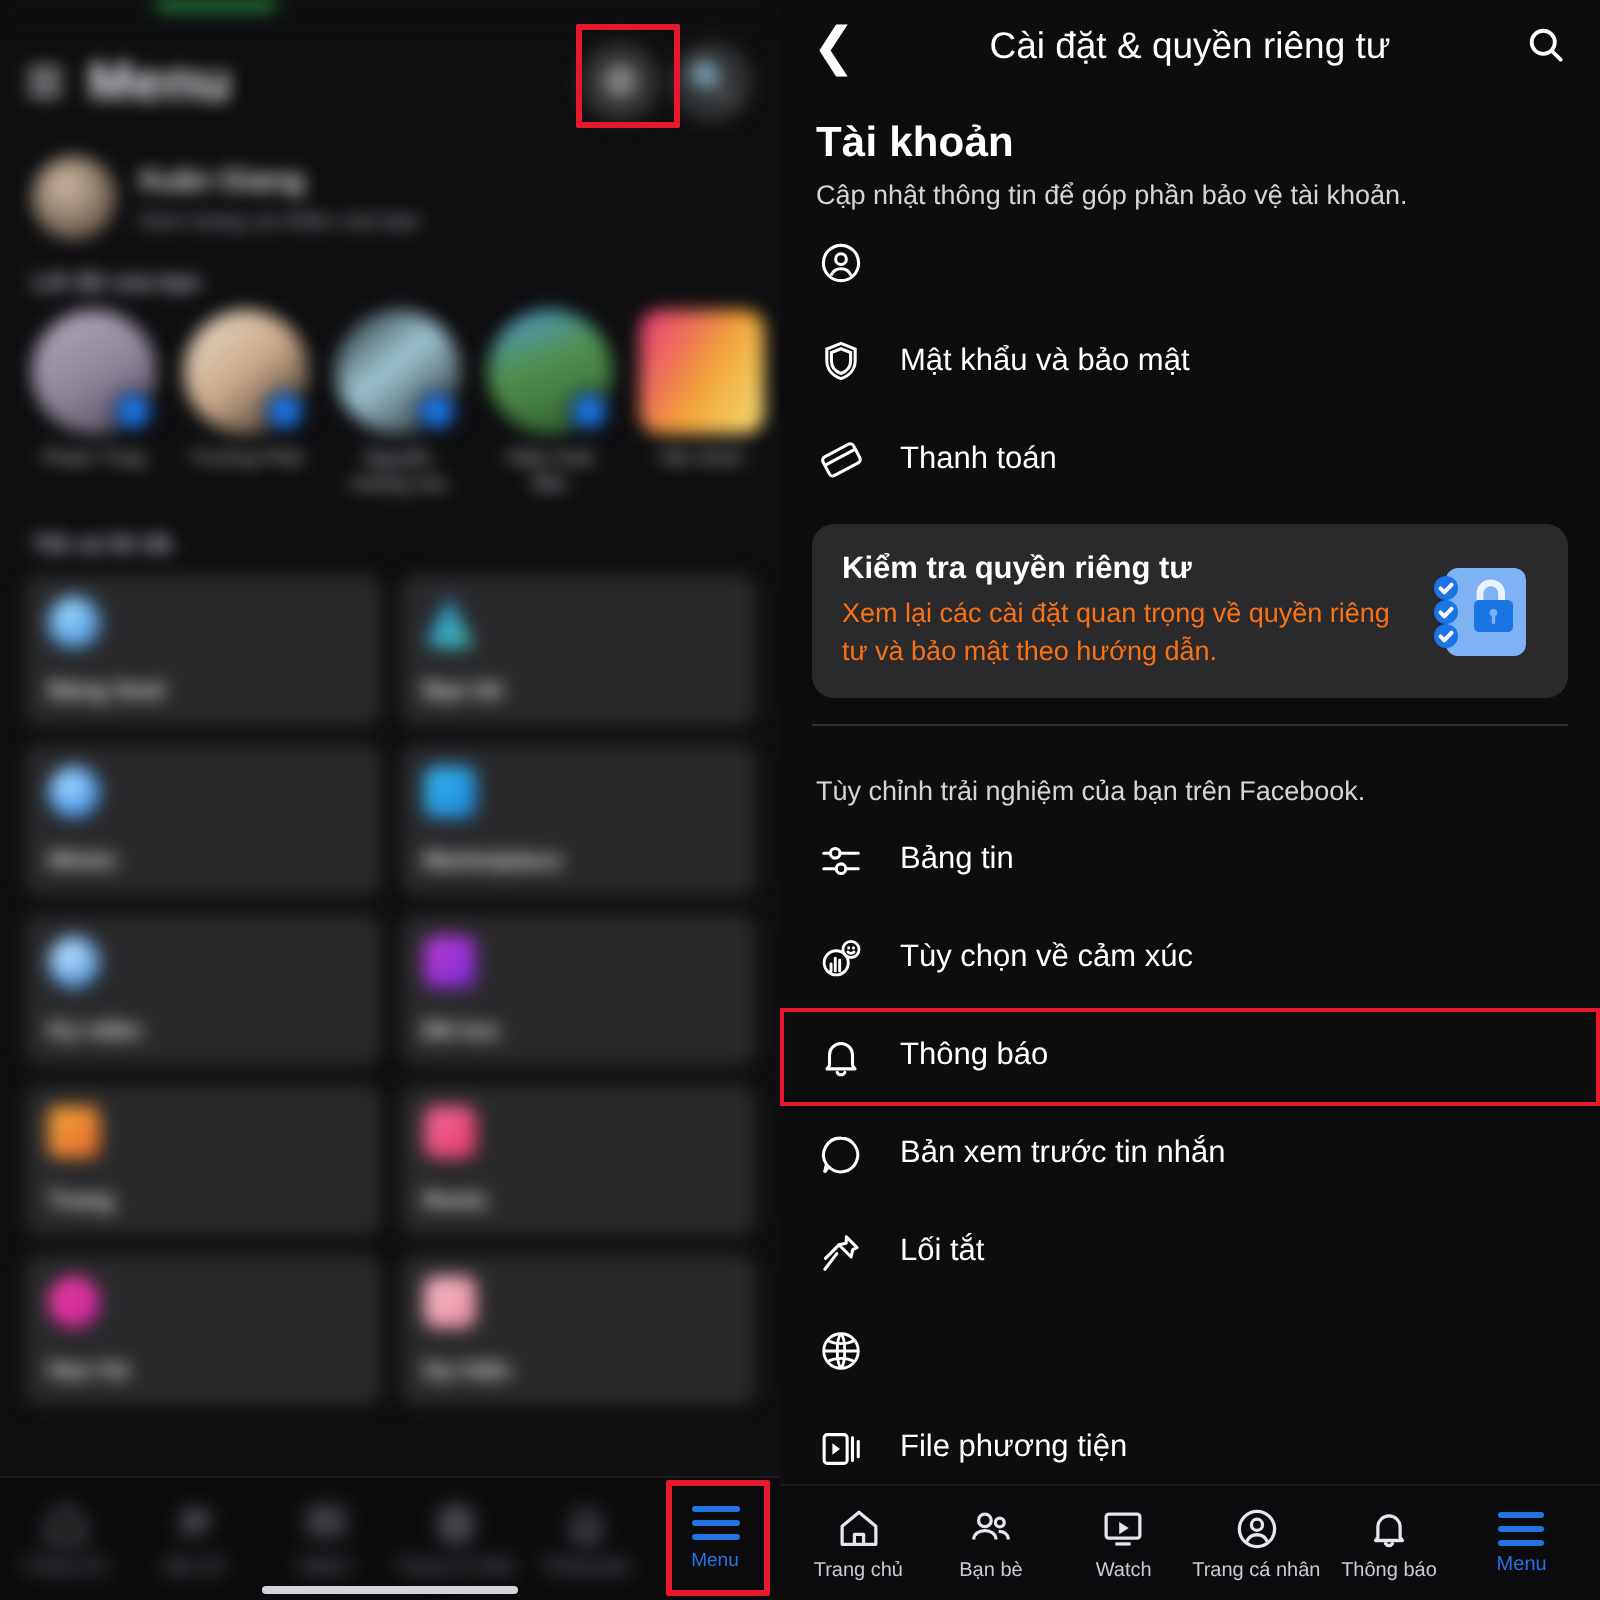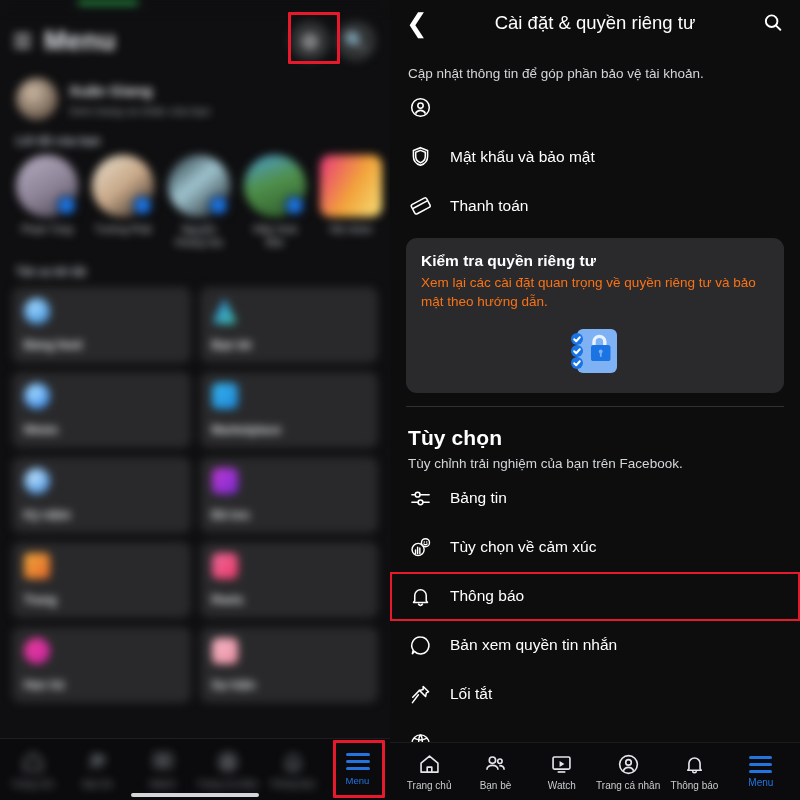"Tài khoản" div.rp-h1 { html: none -> <div>Tài khoản</div> }
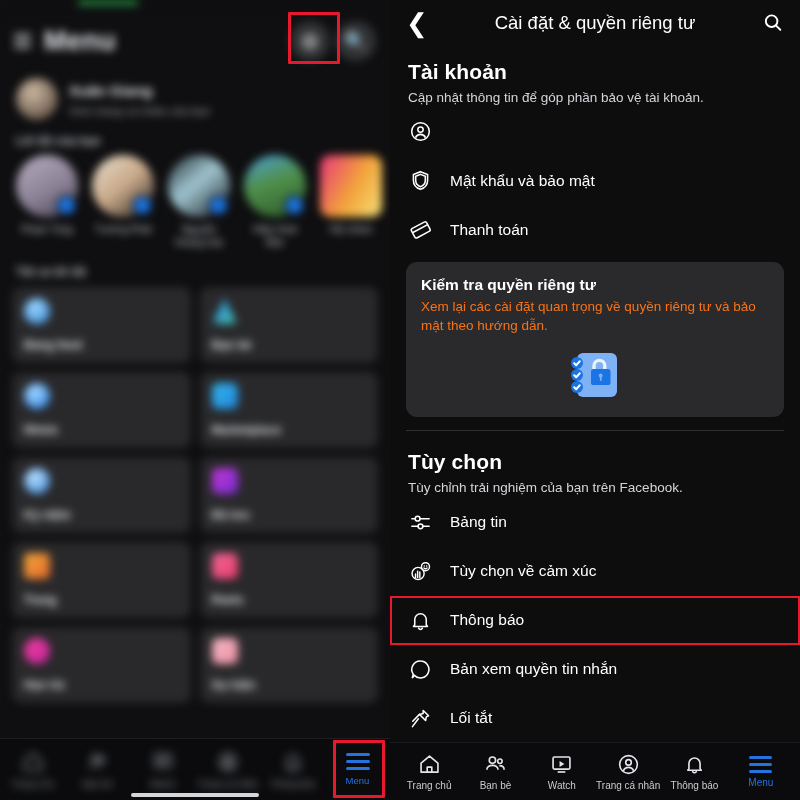"Kiểm tra quyền riêng tư" .checkup-card { flex-direction: column -> none }
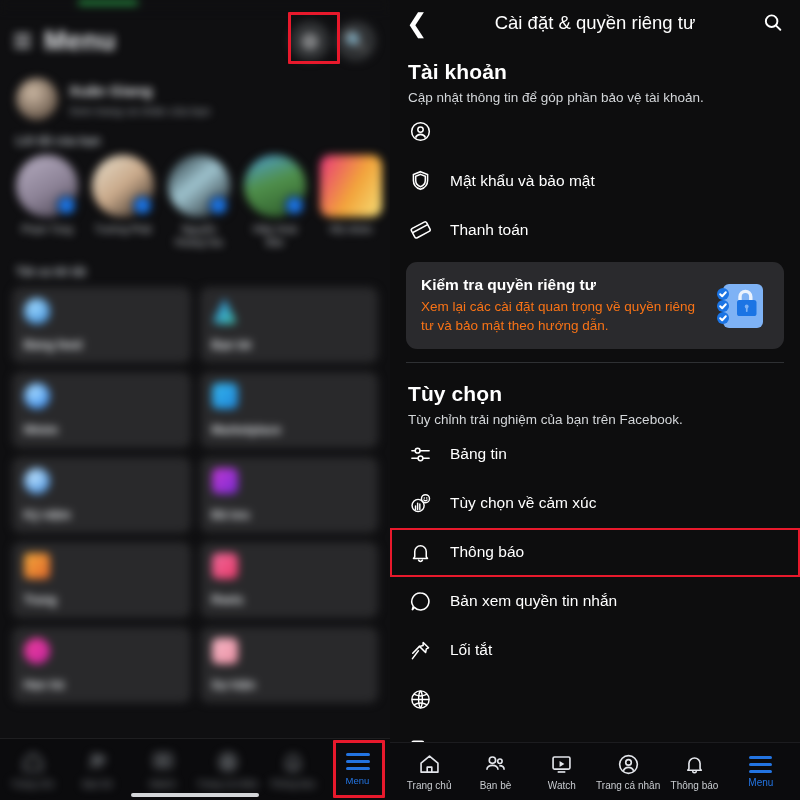"Tùy chọn" div.rp-h1 { html: <div>Tùy chọn</div> -> none }
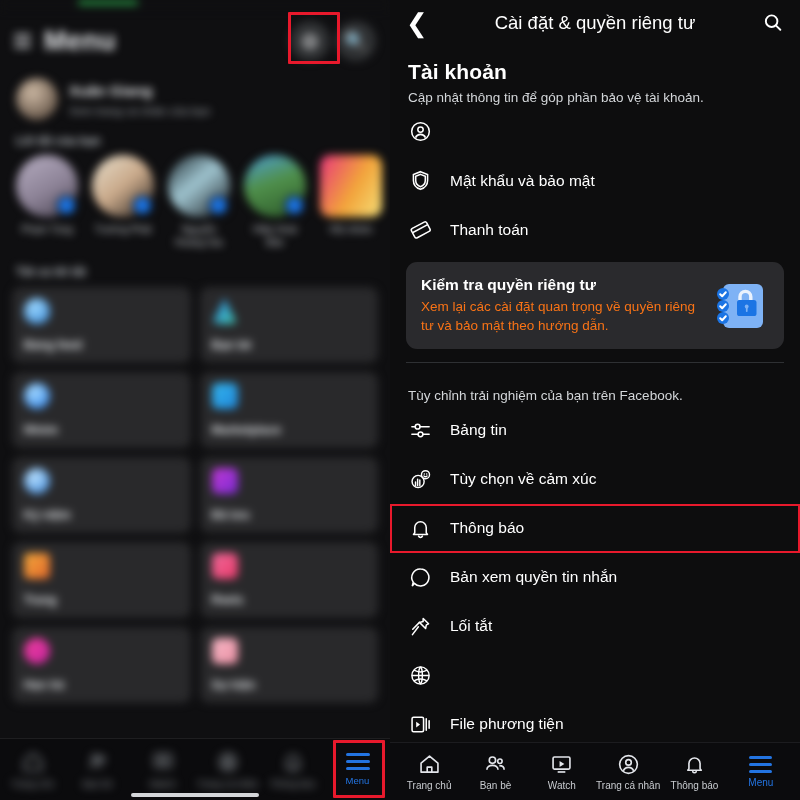"Bản xem quyền tin nhắn" div.rp-row-lbl { text: quyền -> trước }
